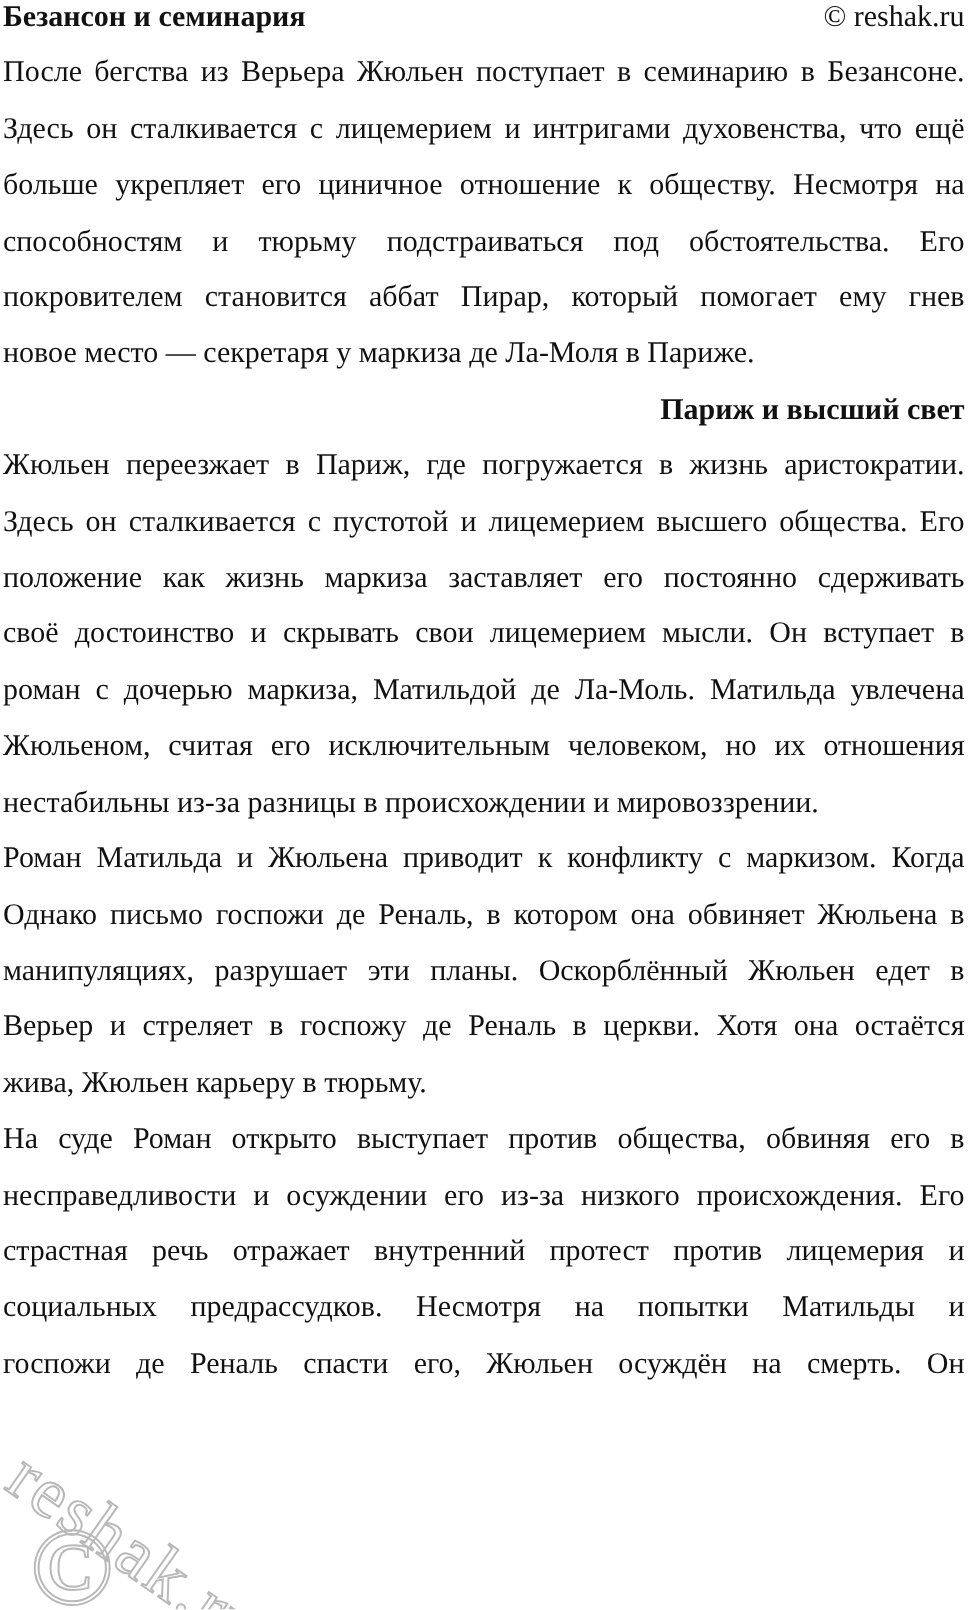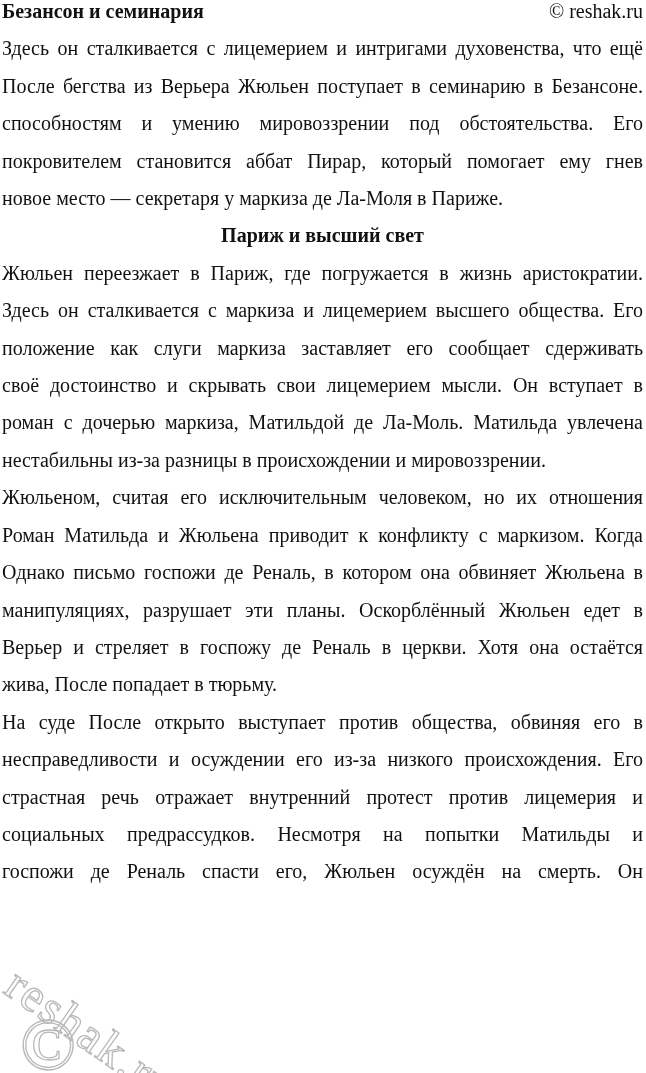"Здесь он сталкивается с лицемерием" div.line { order: before "После бегства из Верьера Жюльен" -> after "После бегства из Верьера Жюльен" }
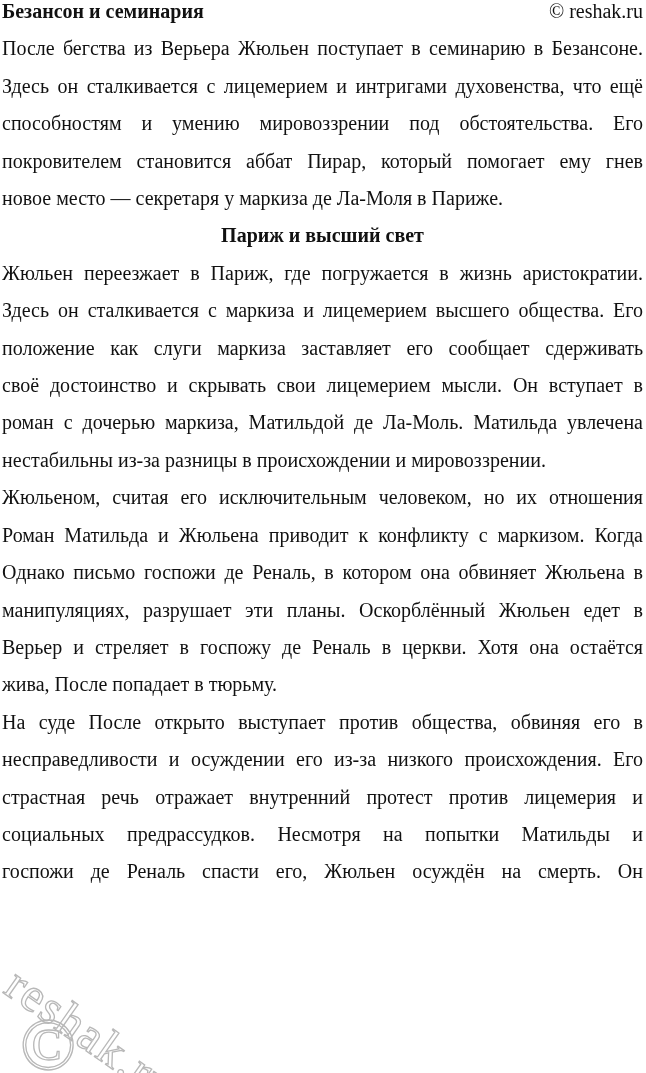"больше укрепляет его циничное отношение" div.line { html: none -> <div>больше укрепляет его циничное отношение к обществу. Несмотря на</div> }
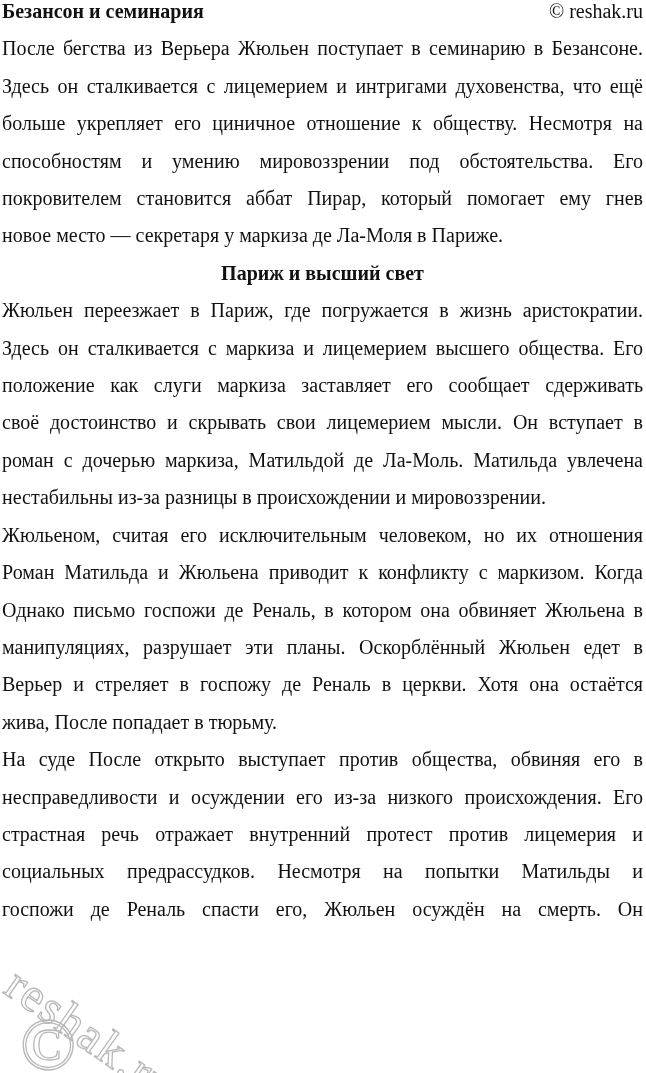"способностям и умению мировоззрении под" div.line { text: умению мировоззрении -> тюрьму подстраиваться }
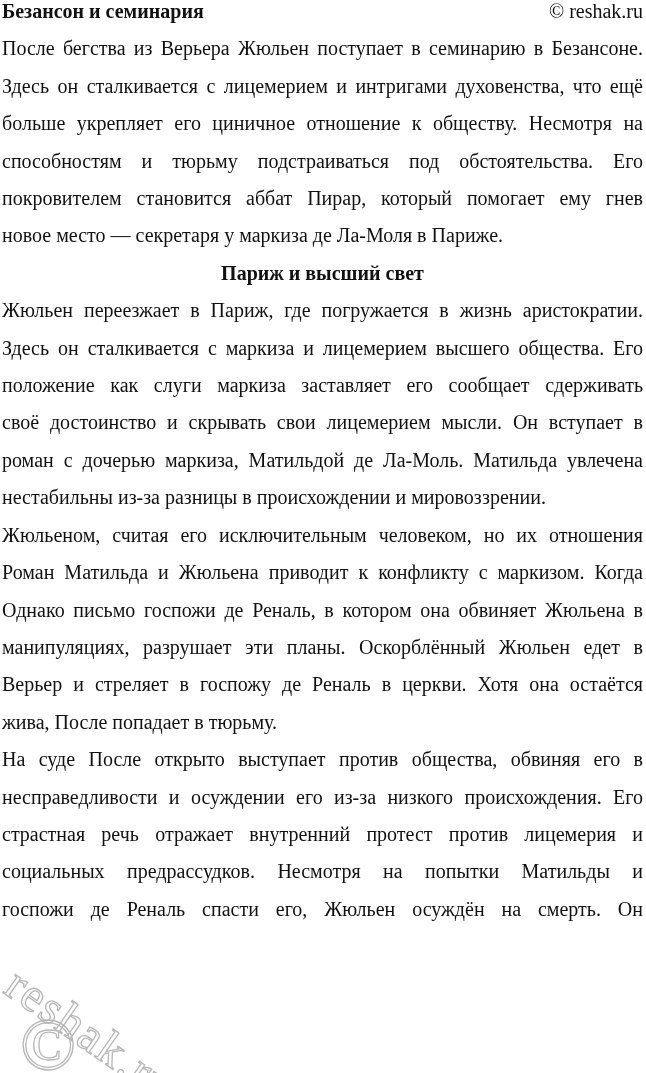"Париж и высший свет" .heading { text-align: center -> right }
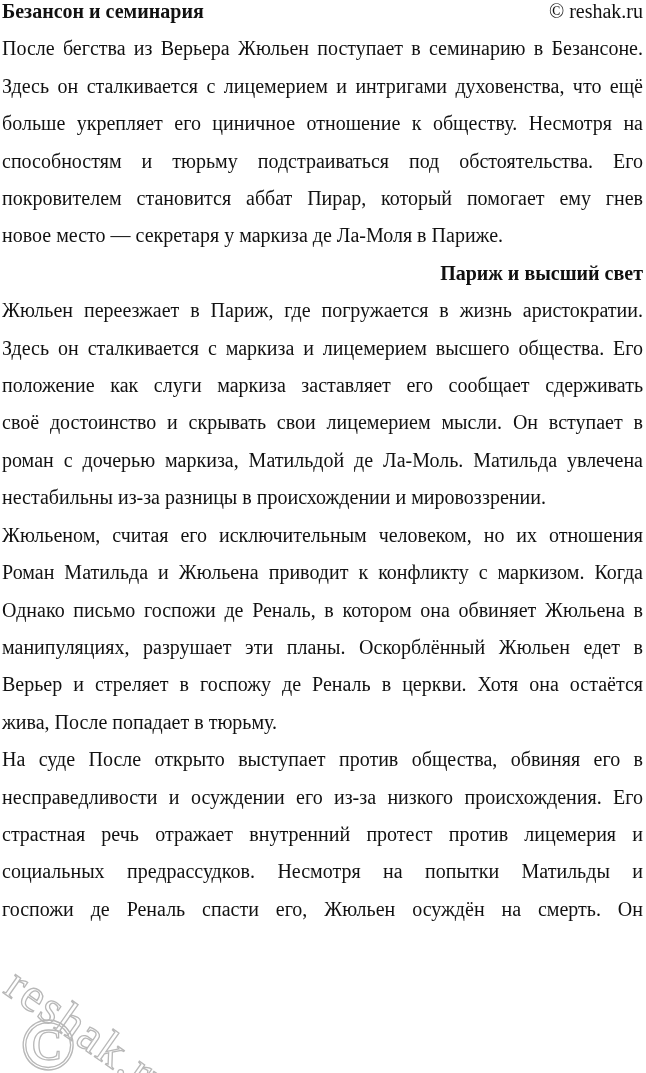"Здесь он сталкивается с маркиза" div.line { text: маркиза -> пустотой }
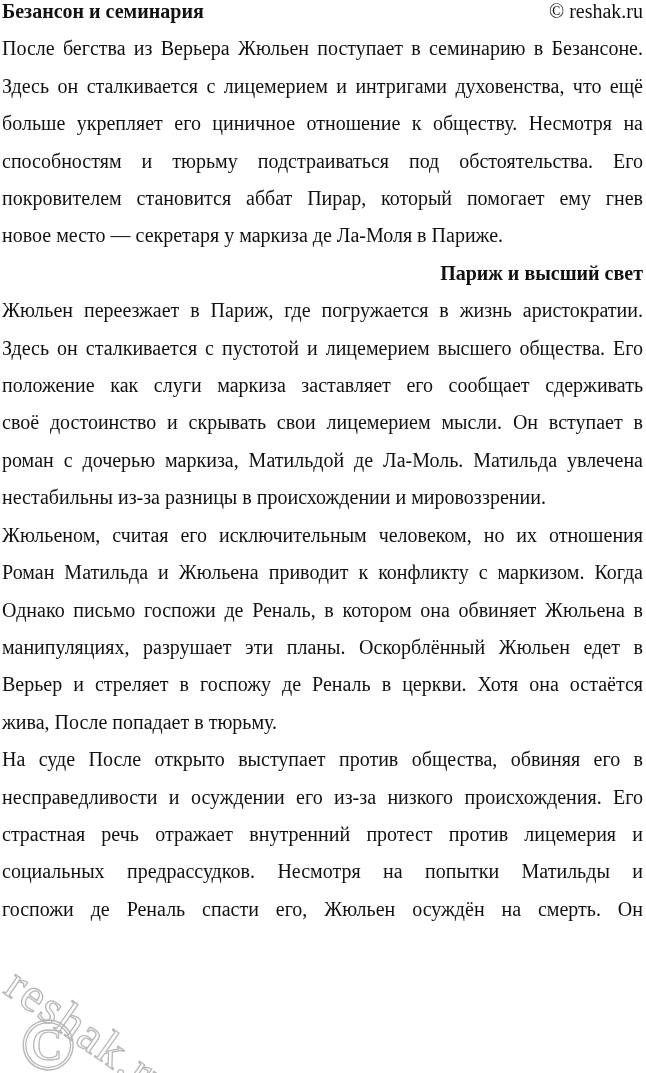"положение как слуги маркиза заставляет" div.line { text: слуги маркиза заставляет его сообщает -> жизнь маркиза заставляет его постоянно }
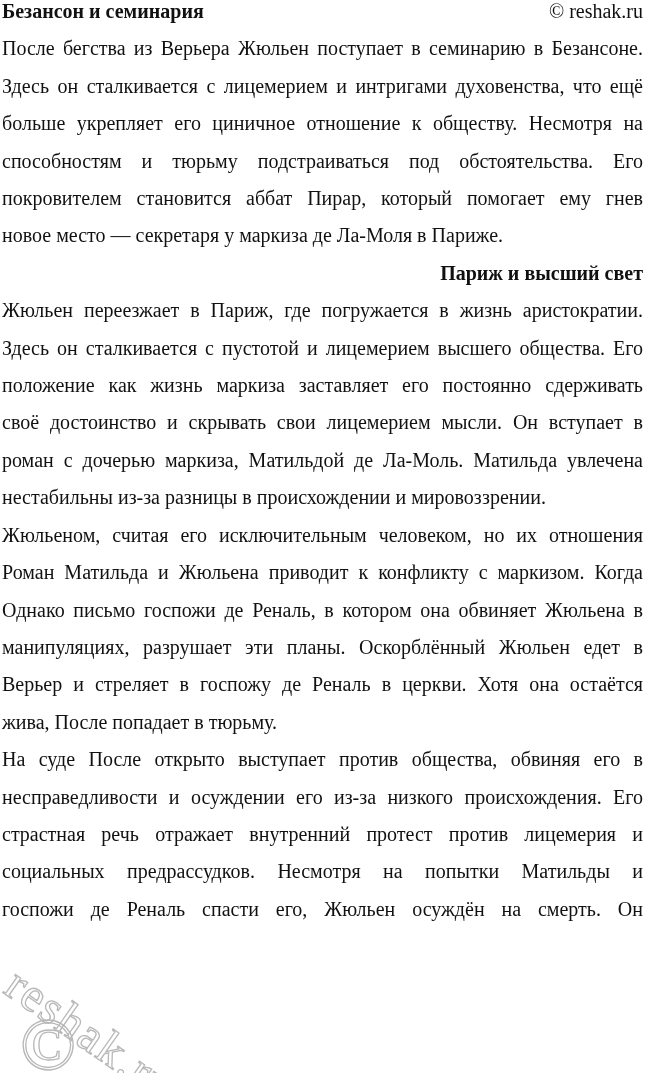"нестабильны из-за разницы в" div.line { order: before "Жюльеном, считая его исключительным" -> after "Жюльеном, считая его исключительным" }
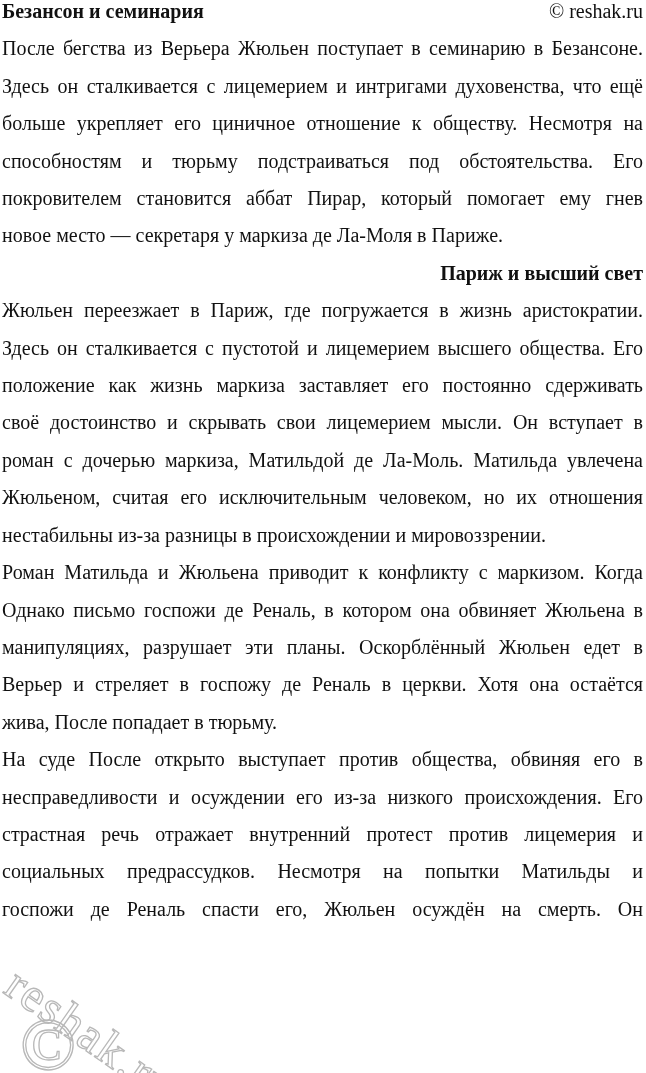"жива, После попадает в тюрьму." div.line { text: После попадает -> Жюльен карьеру }
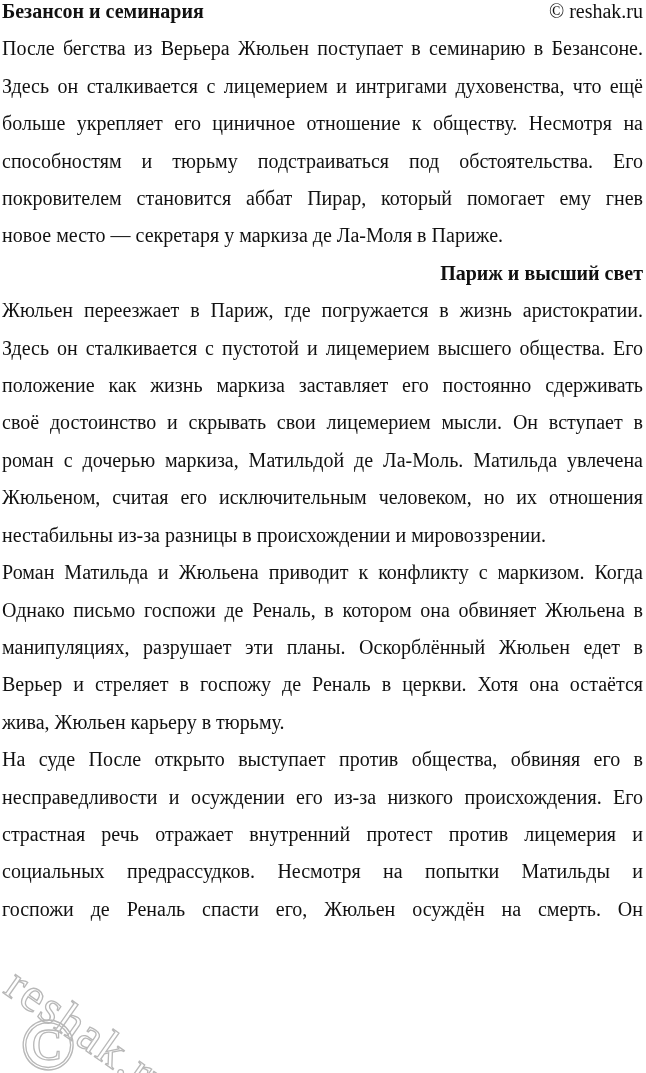"На суде После открыто выступает" div.line { text: После -> Роман }
